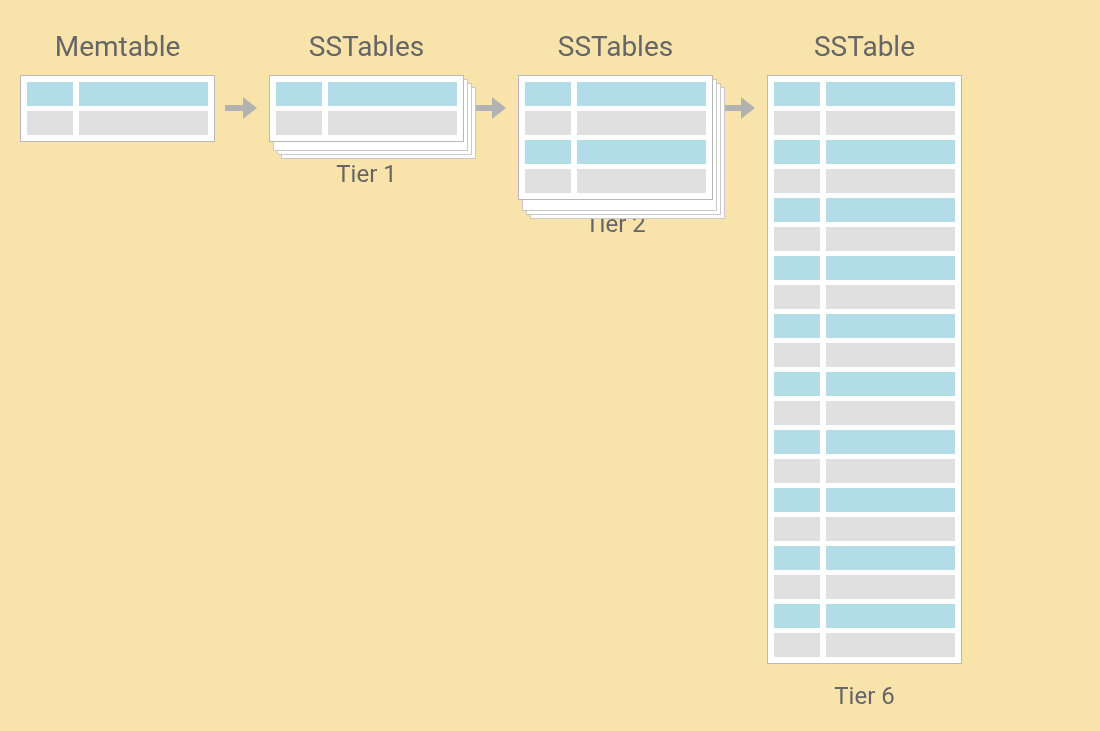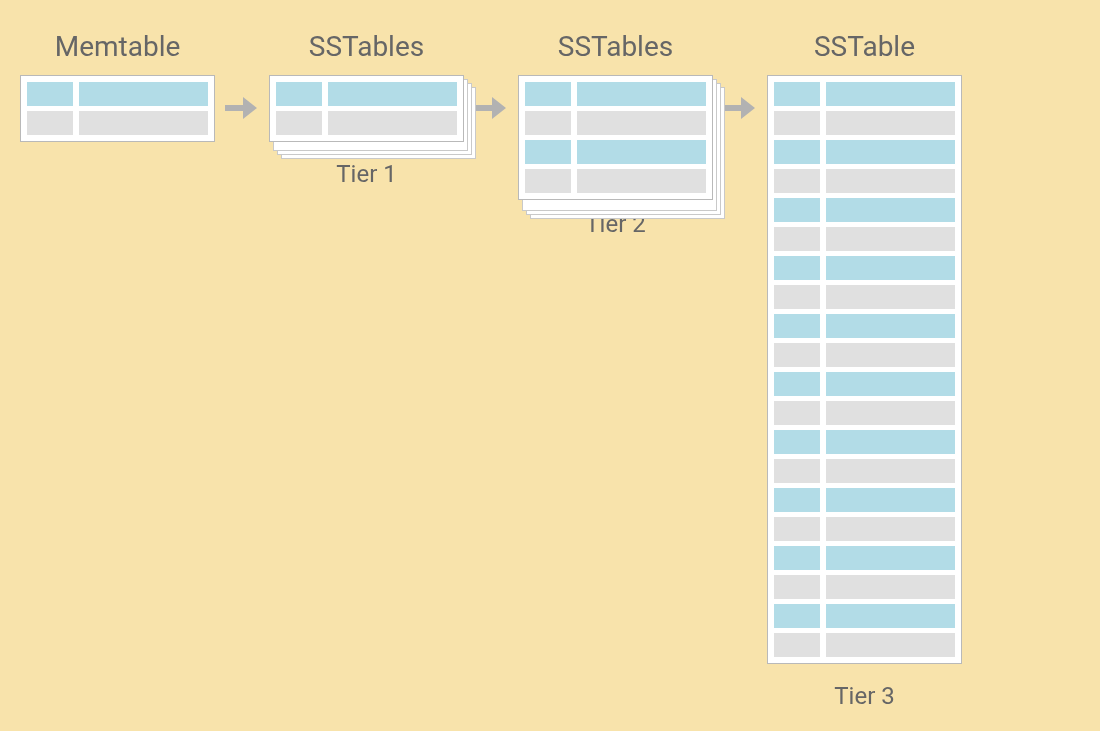"Tier 3" div.caption-label { text: 3 -> 6 }
